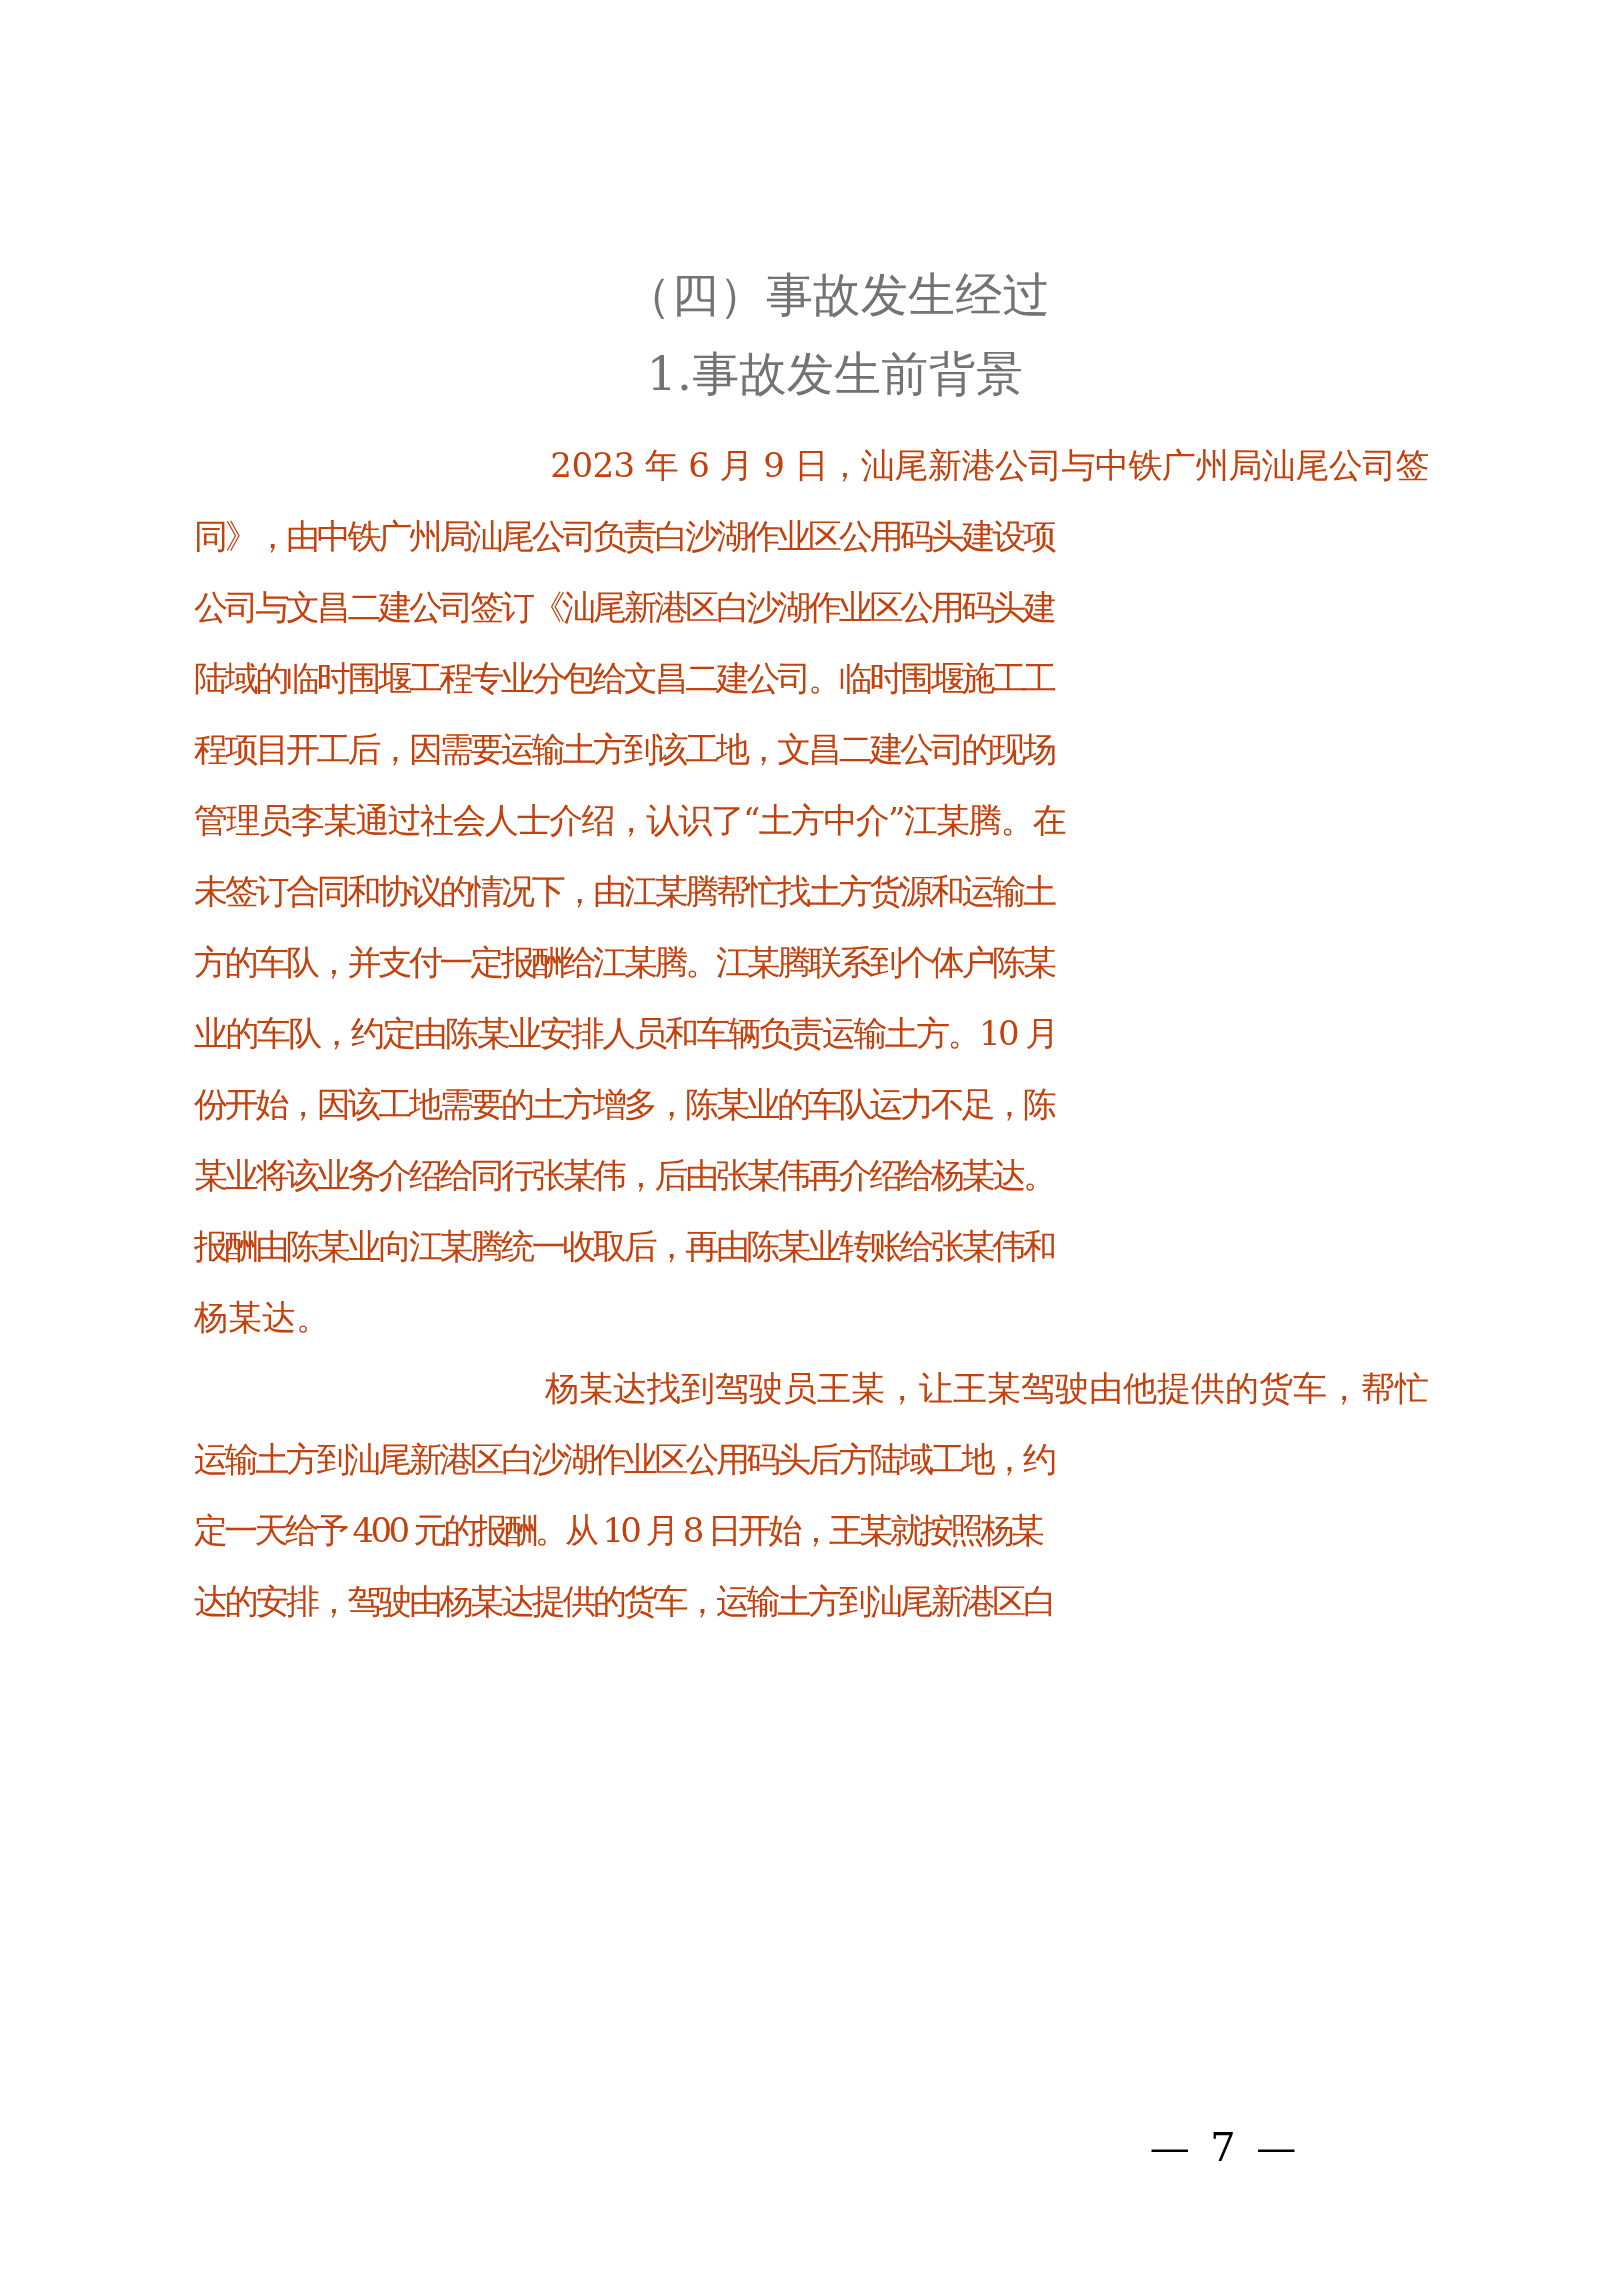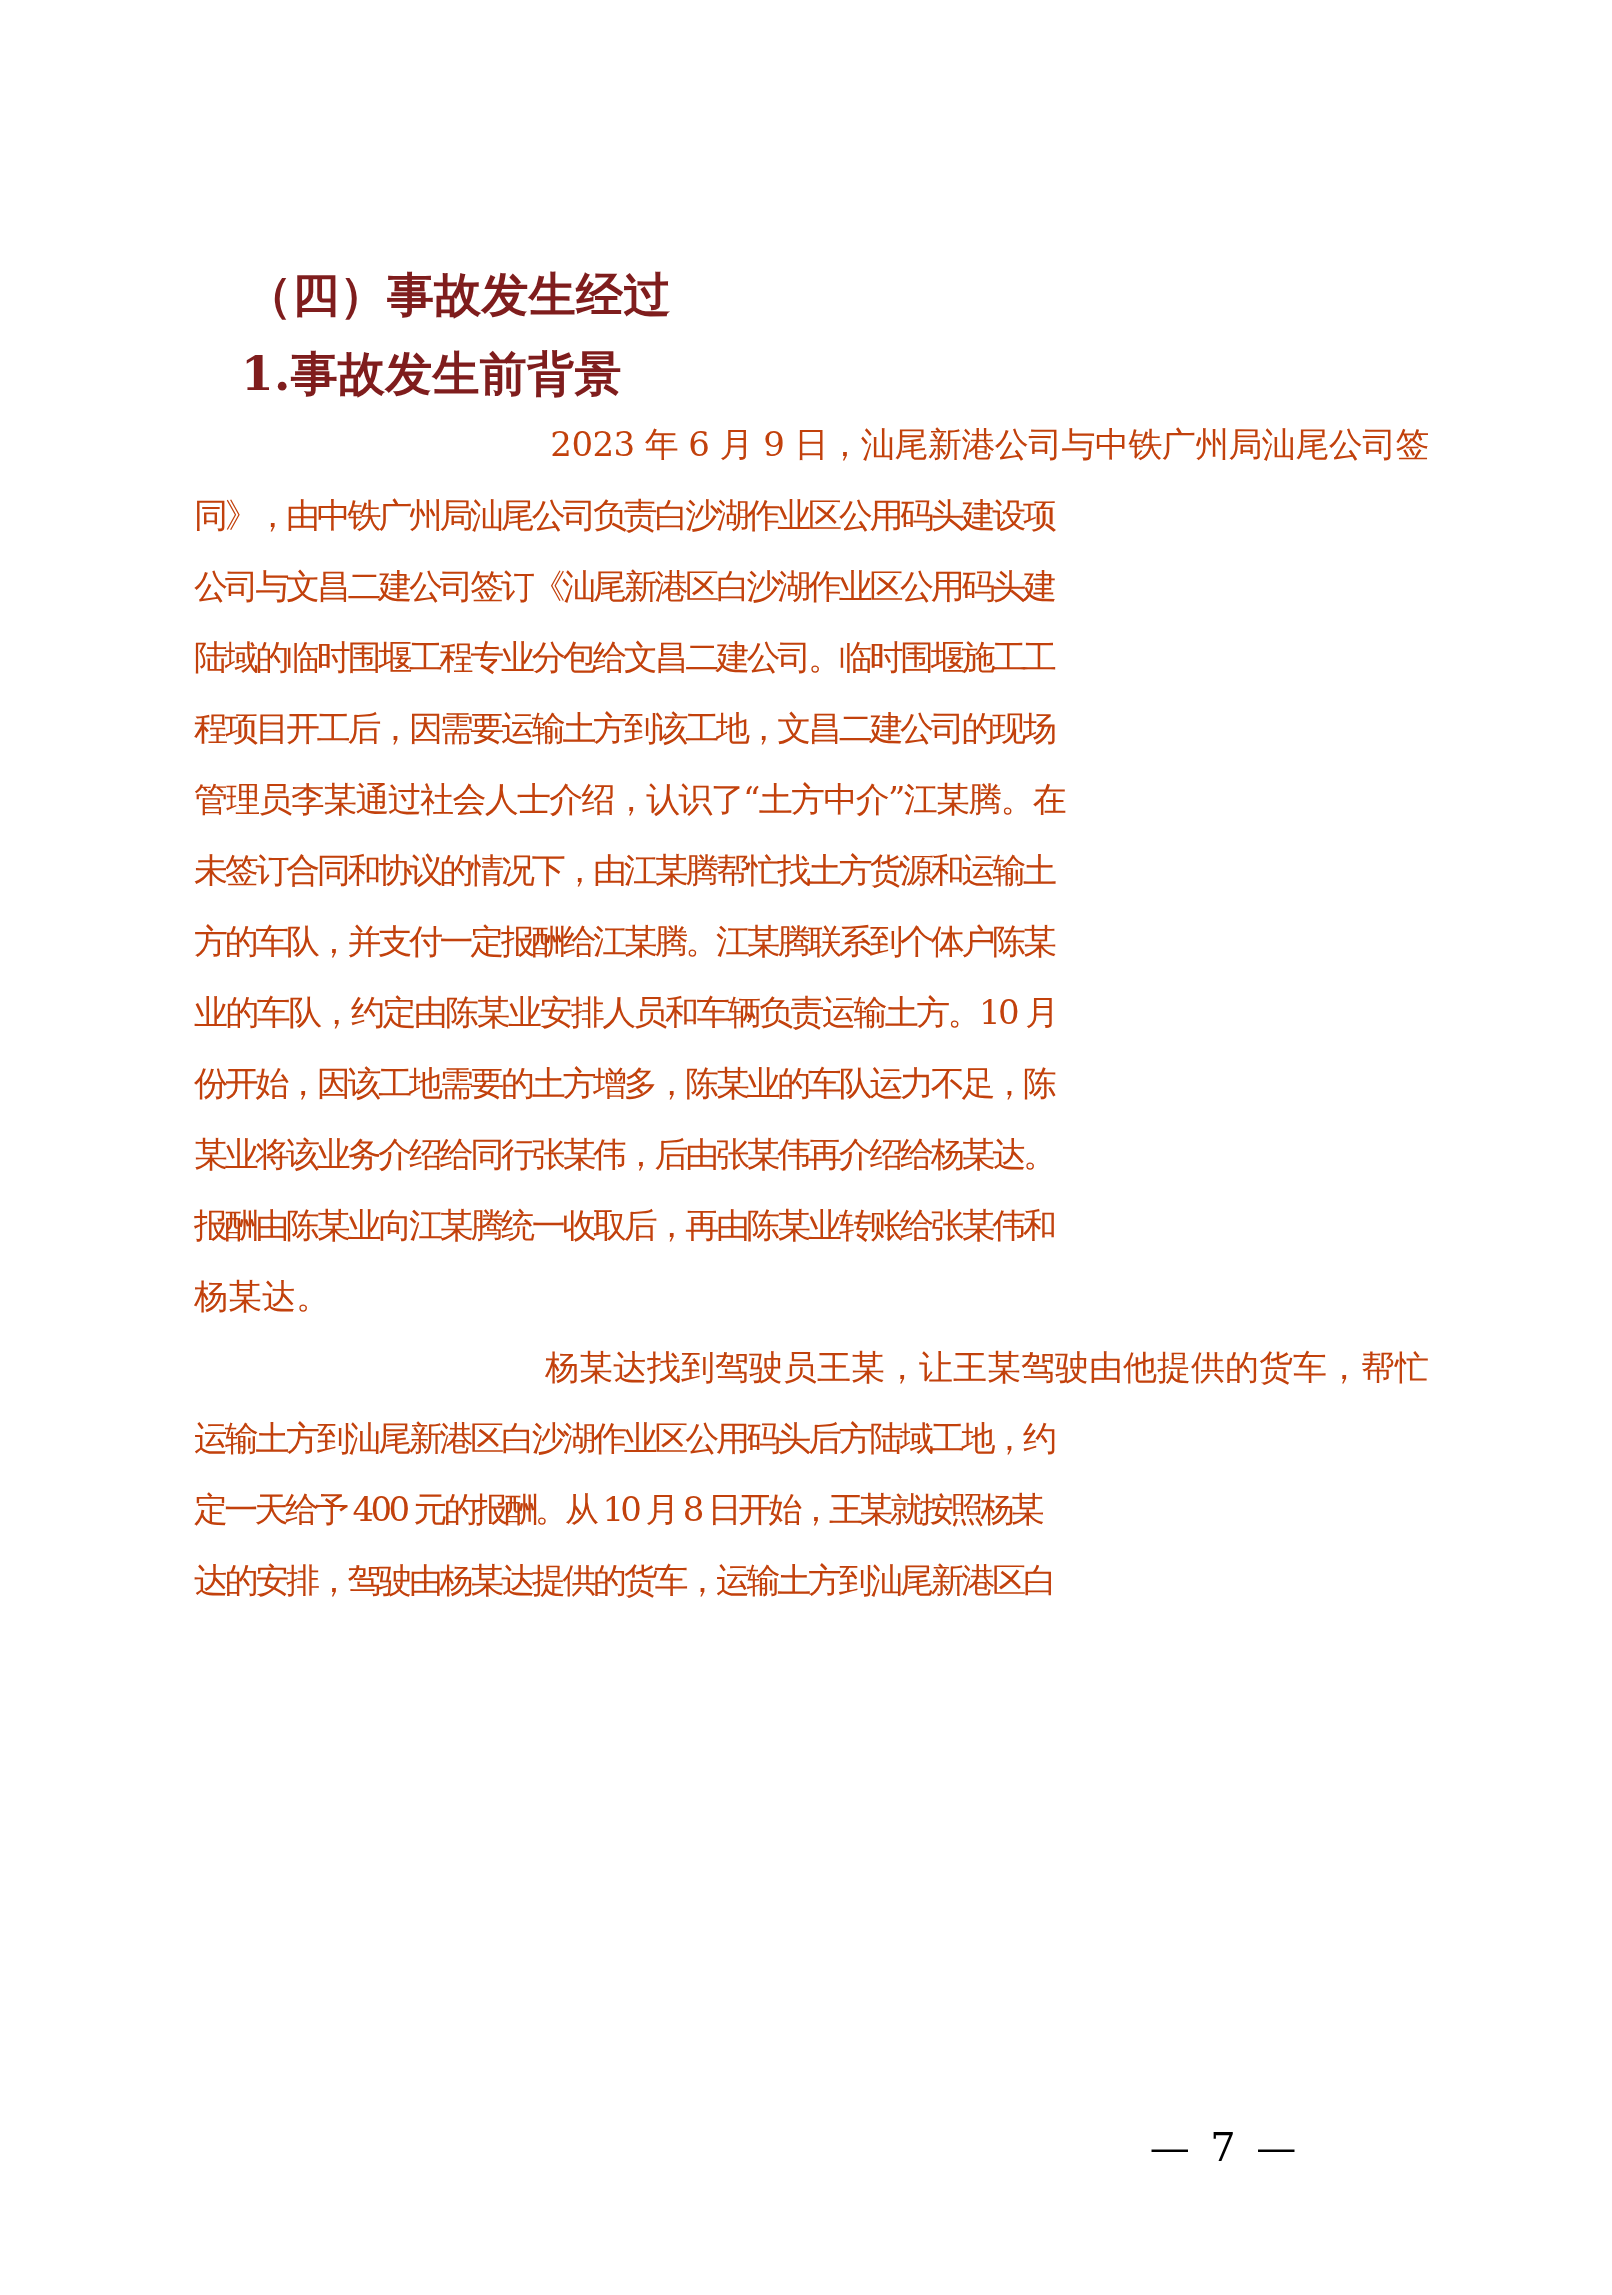"（四）事故发生经过" .heading { color: #7f1d1d -> #737373; font-weight: bold -> normal; text-align: none -> center }
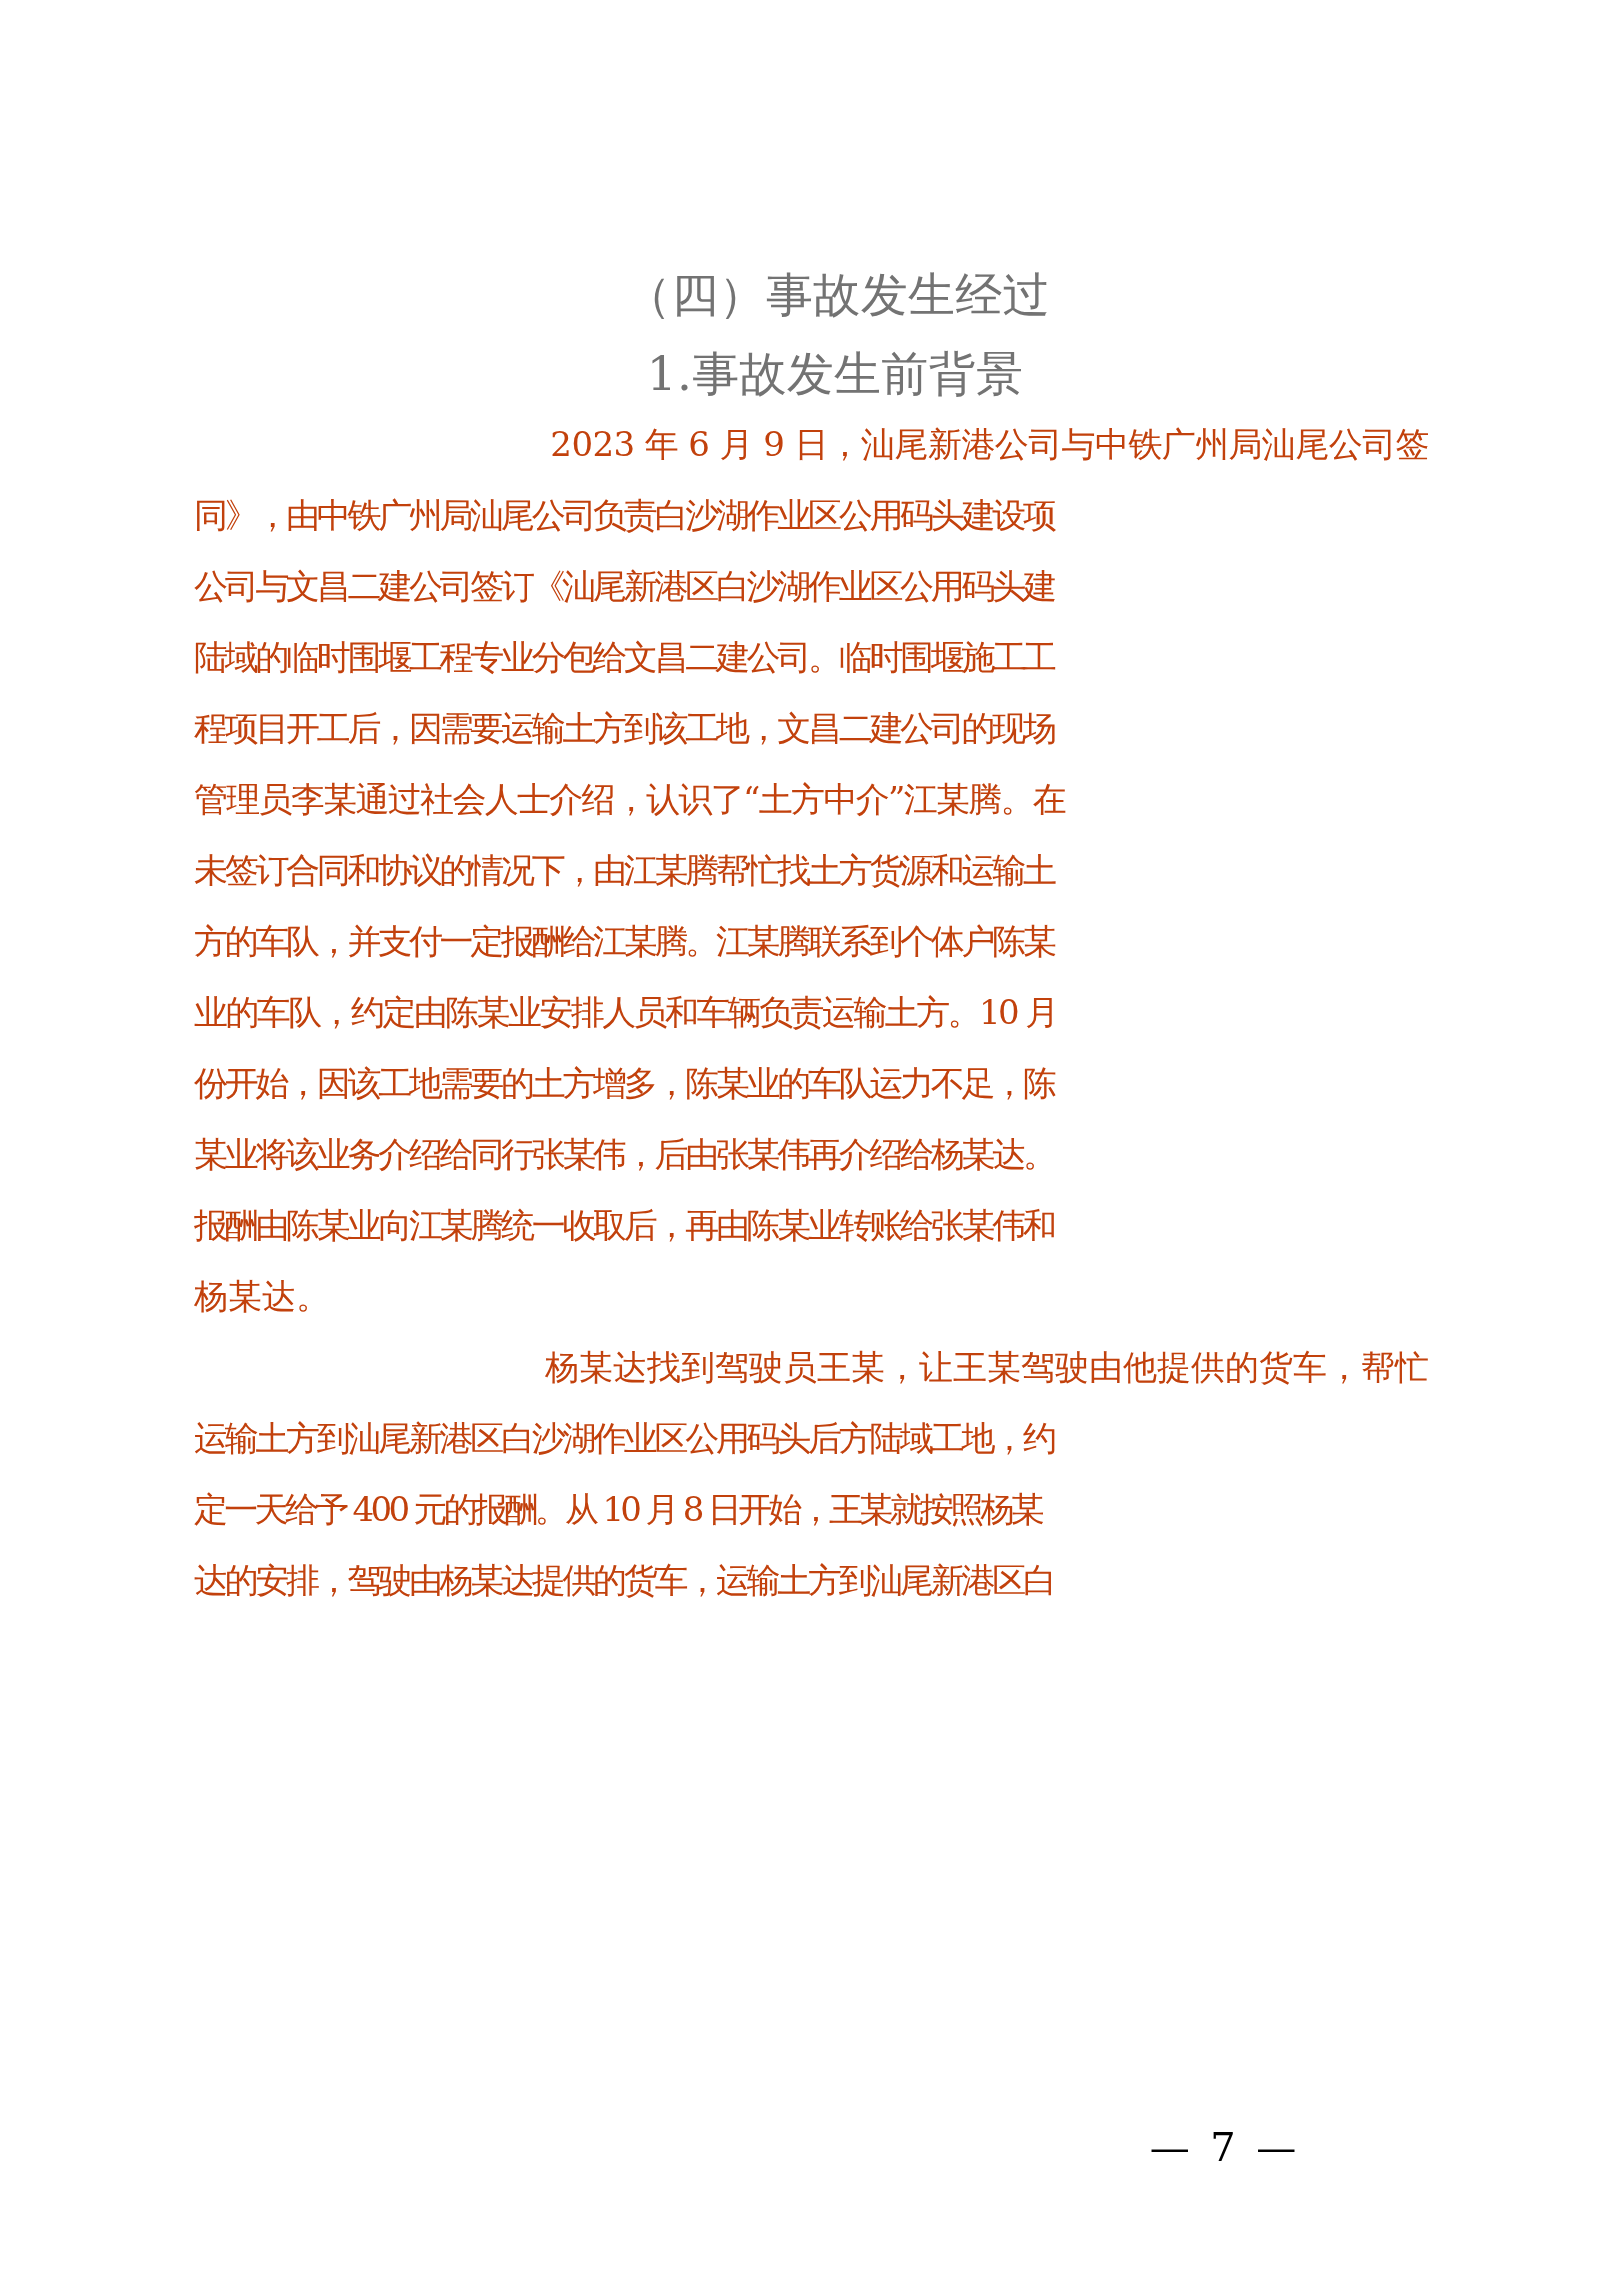"1.事故发生前背景" .heading-2 { margin-bottom: 0 -> 21px }
